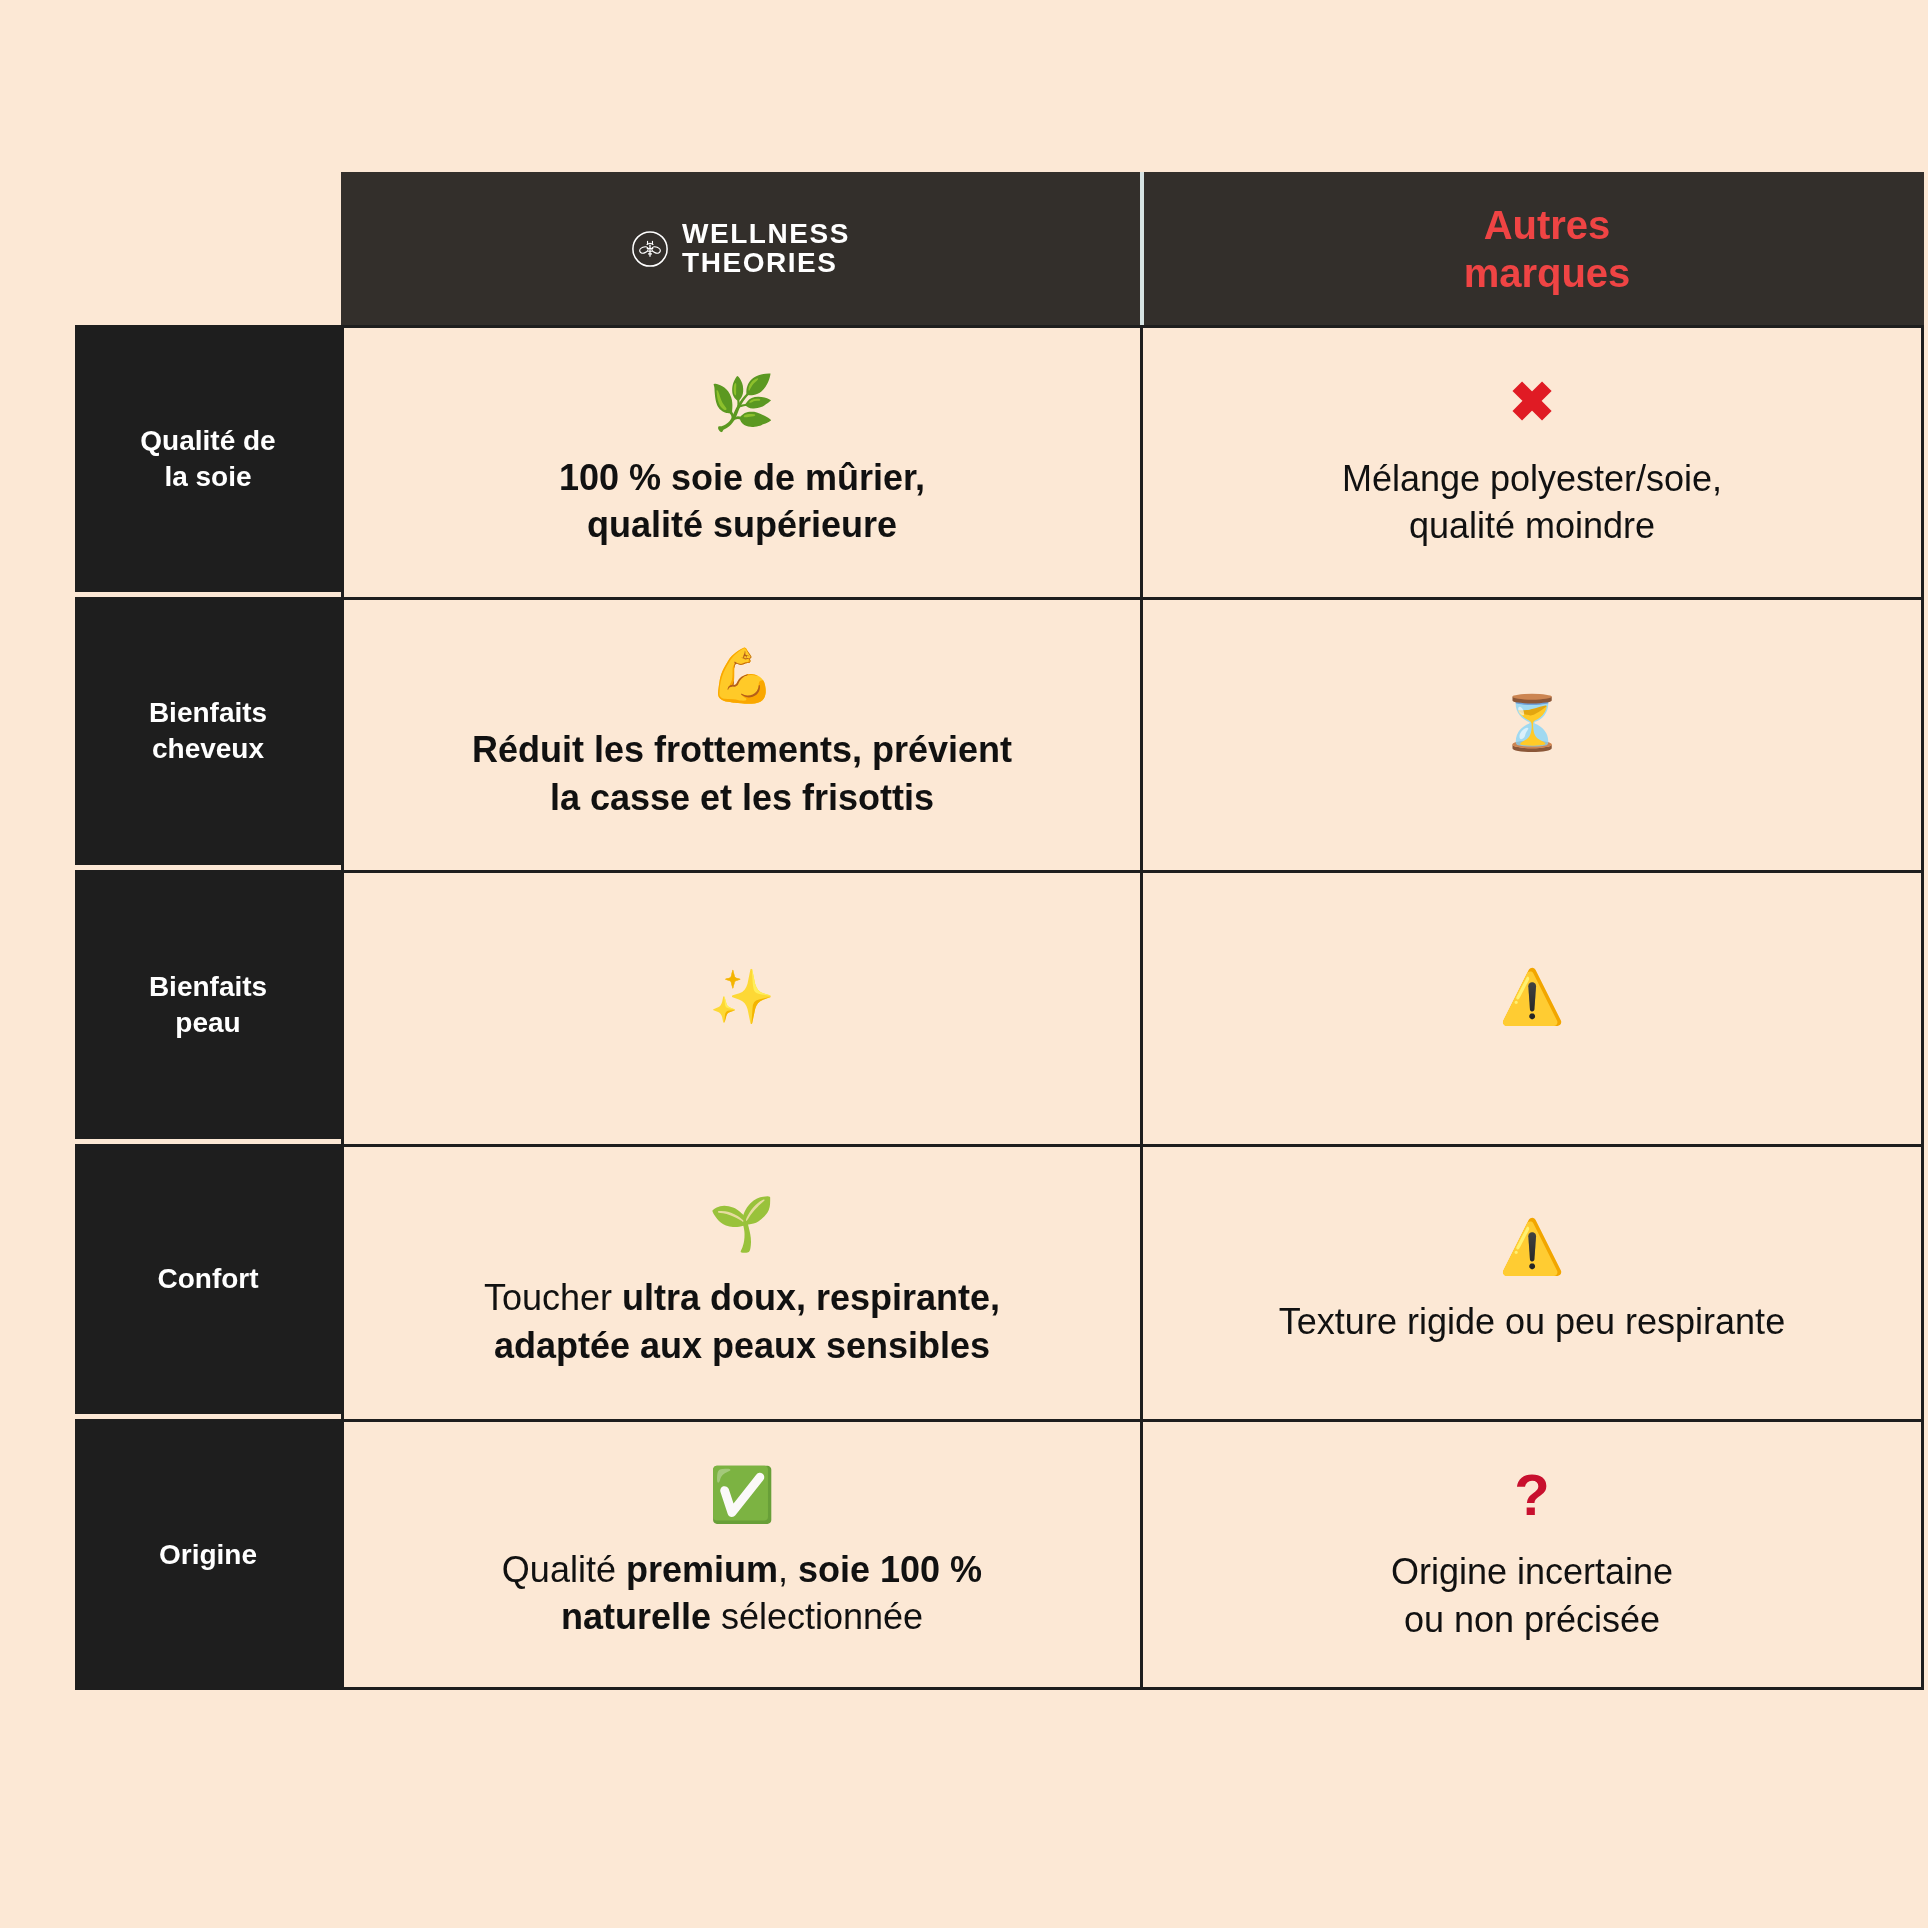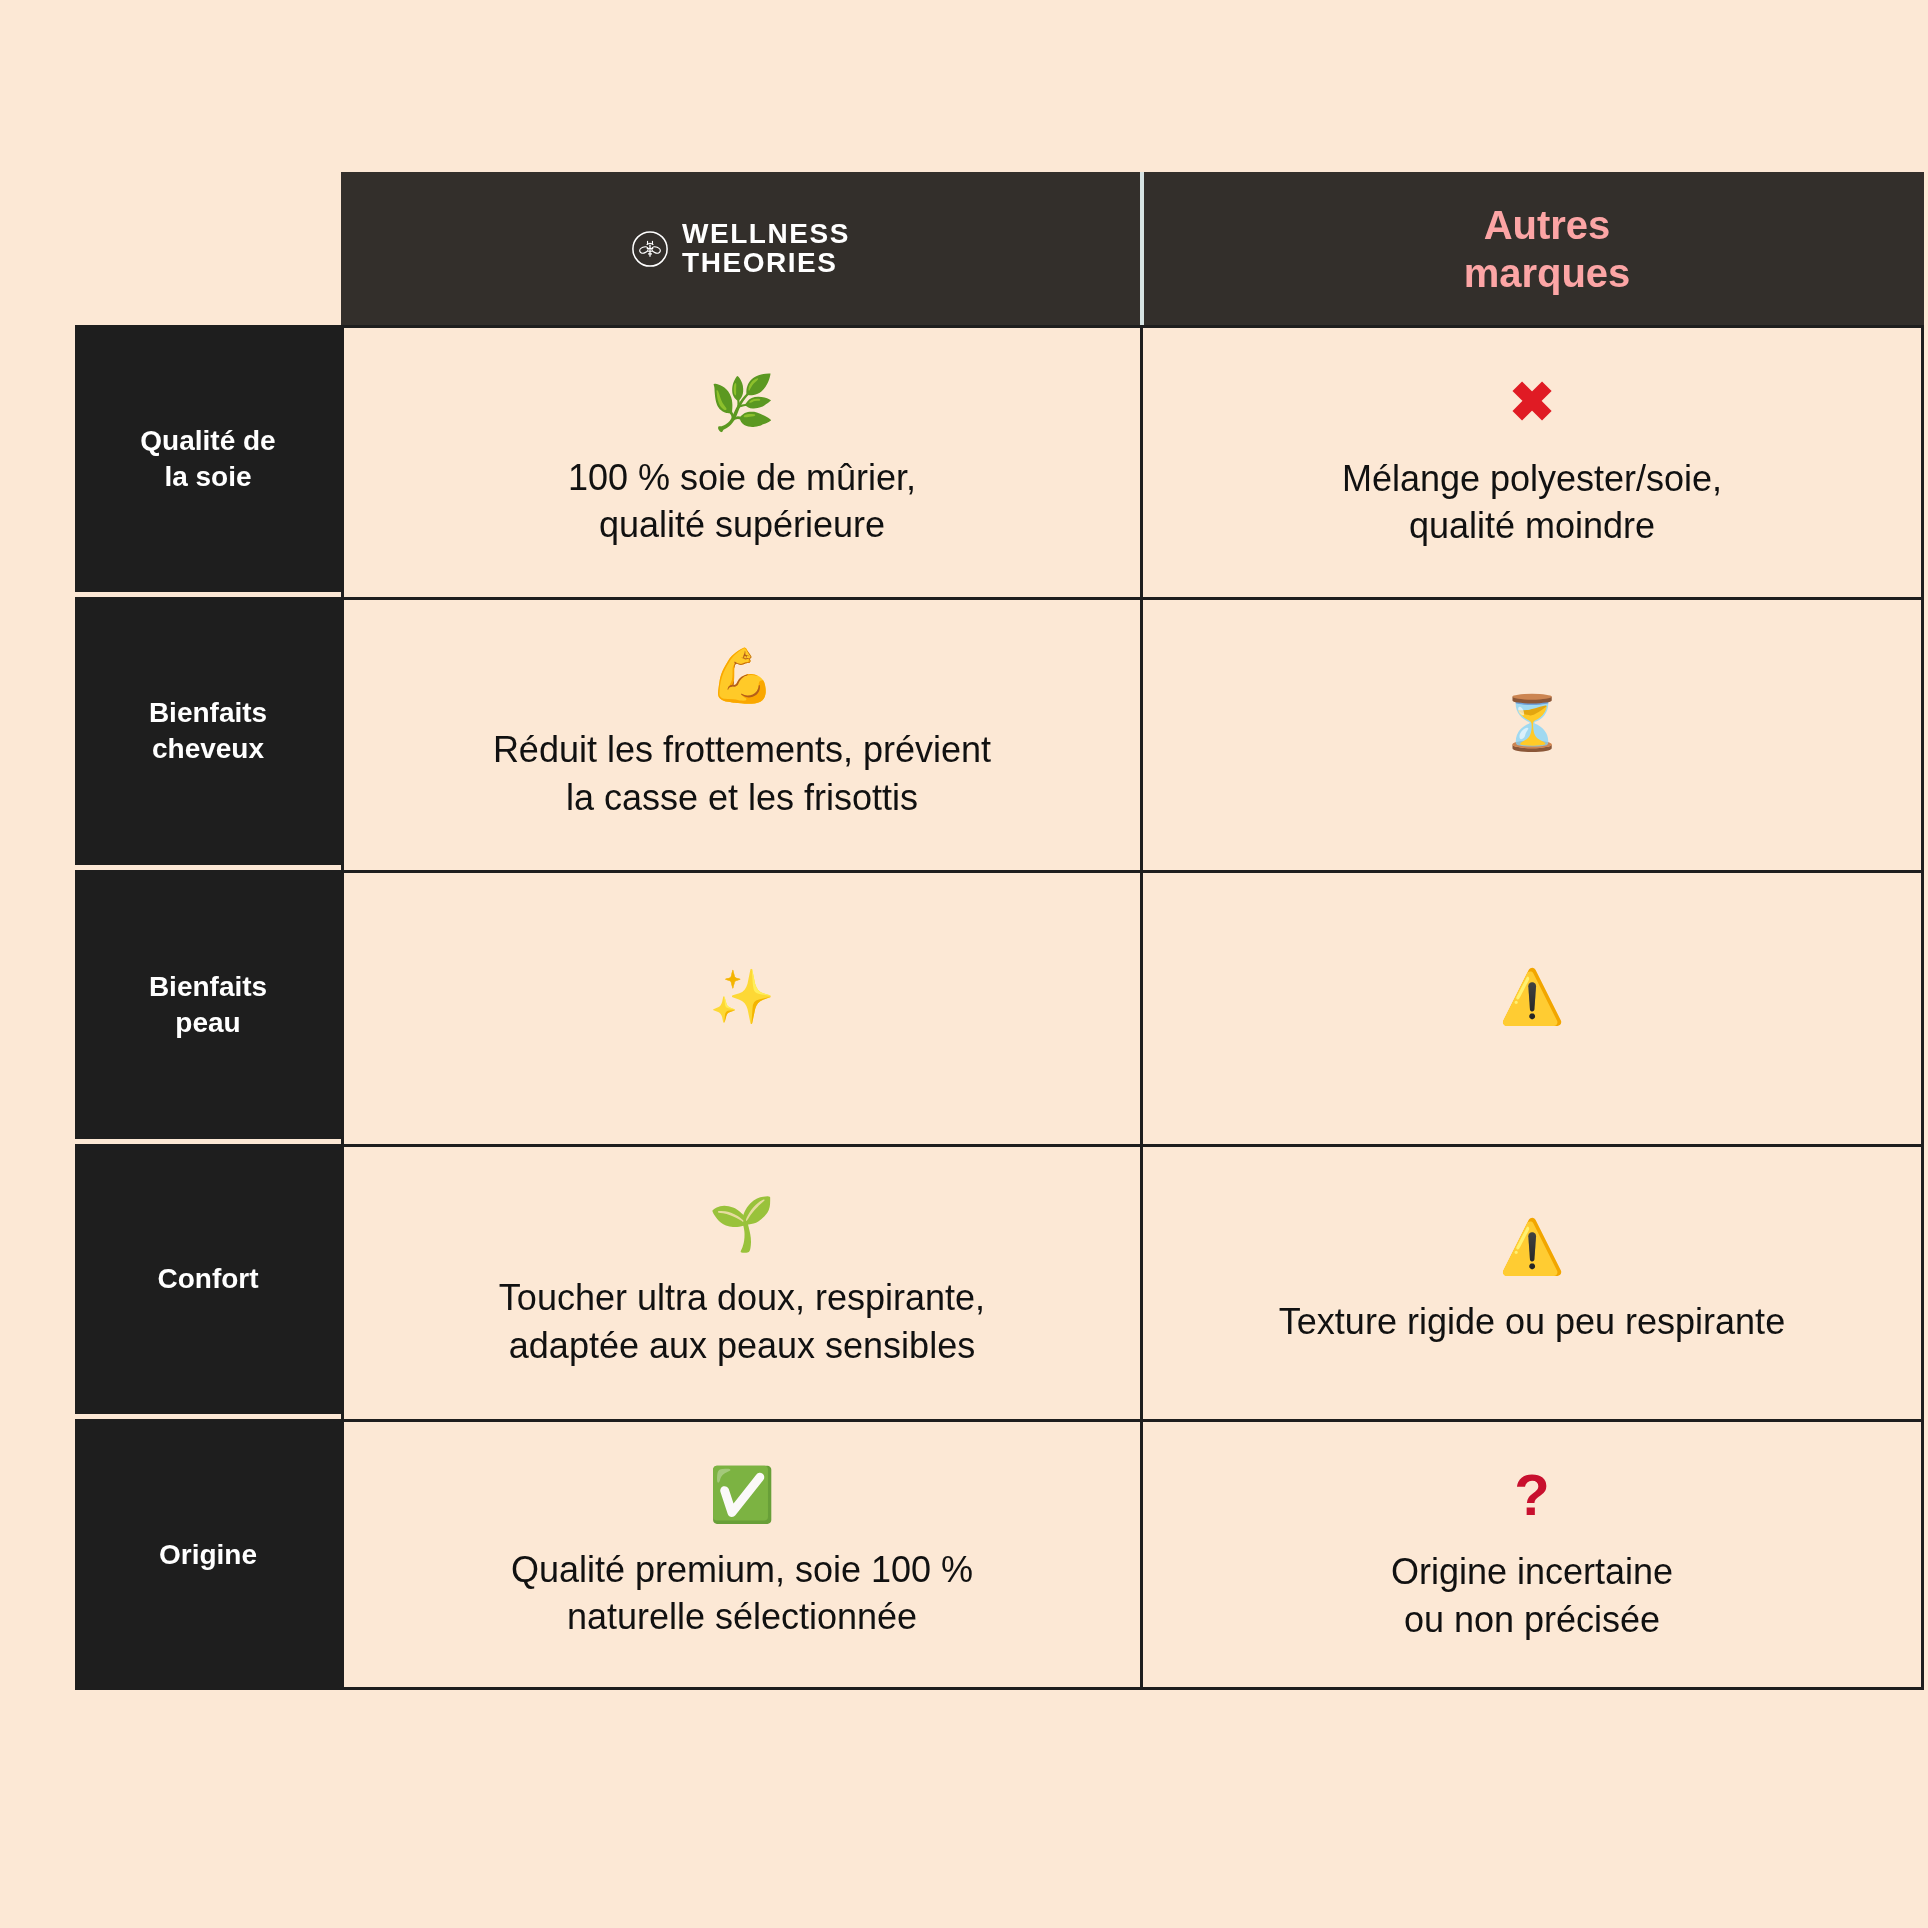"Autres" .other-title { color: #fca5a5 -> #ef4444 }
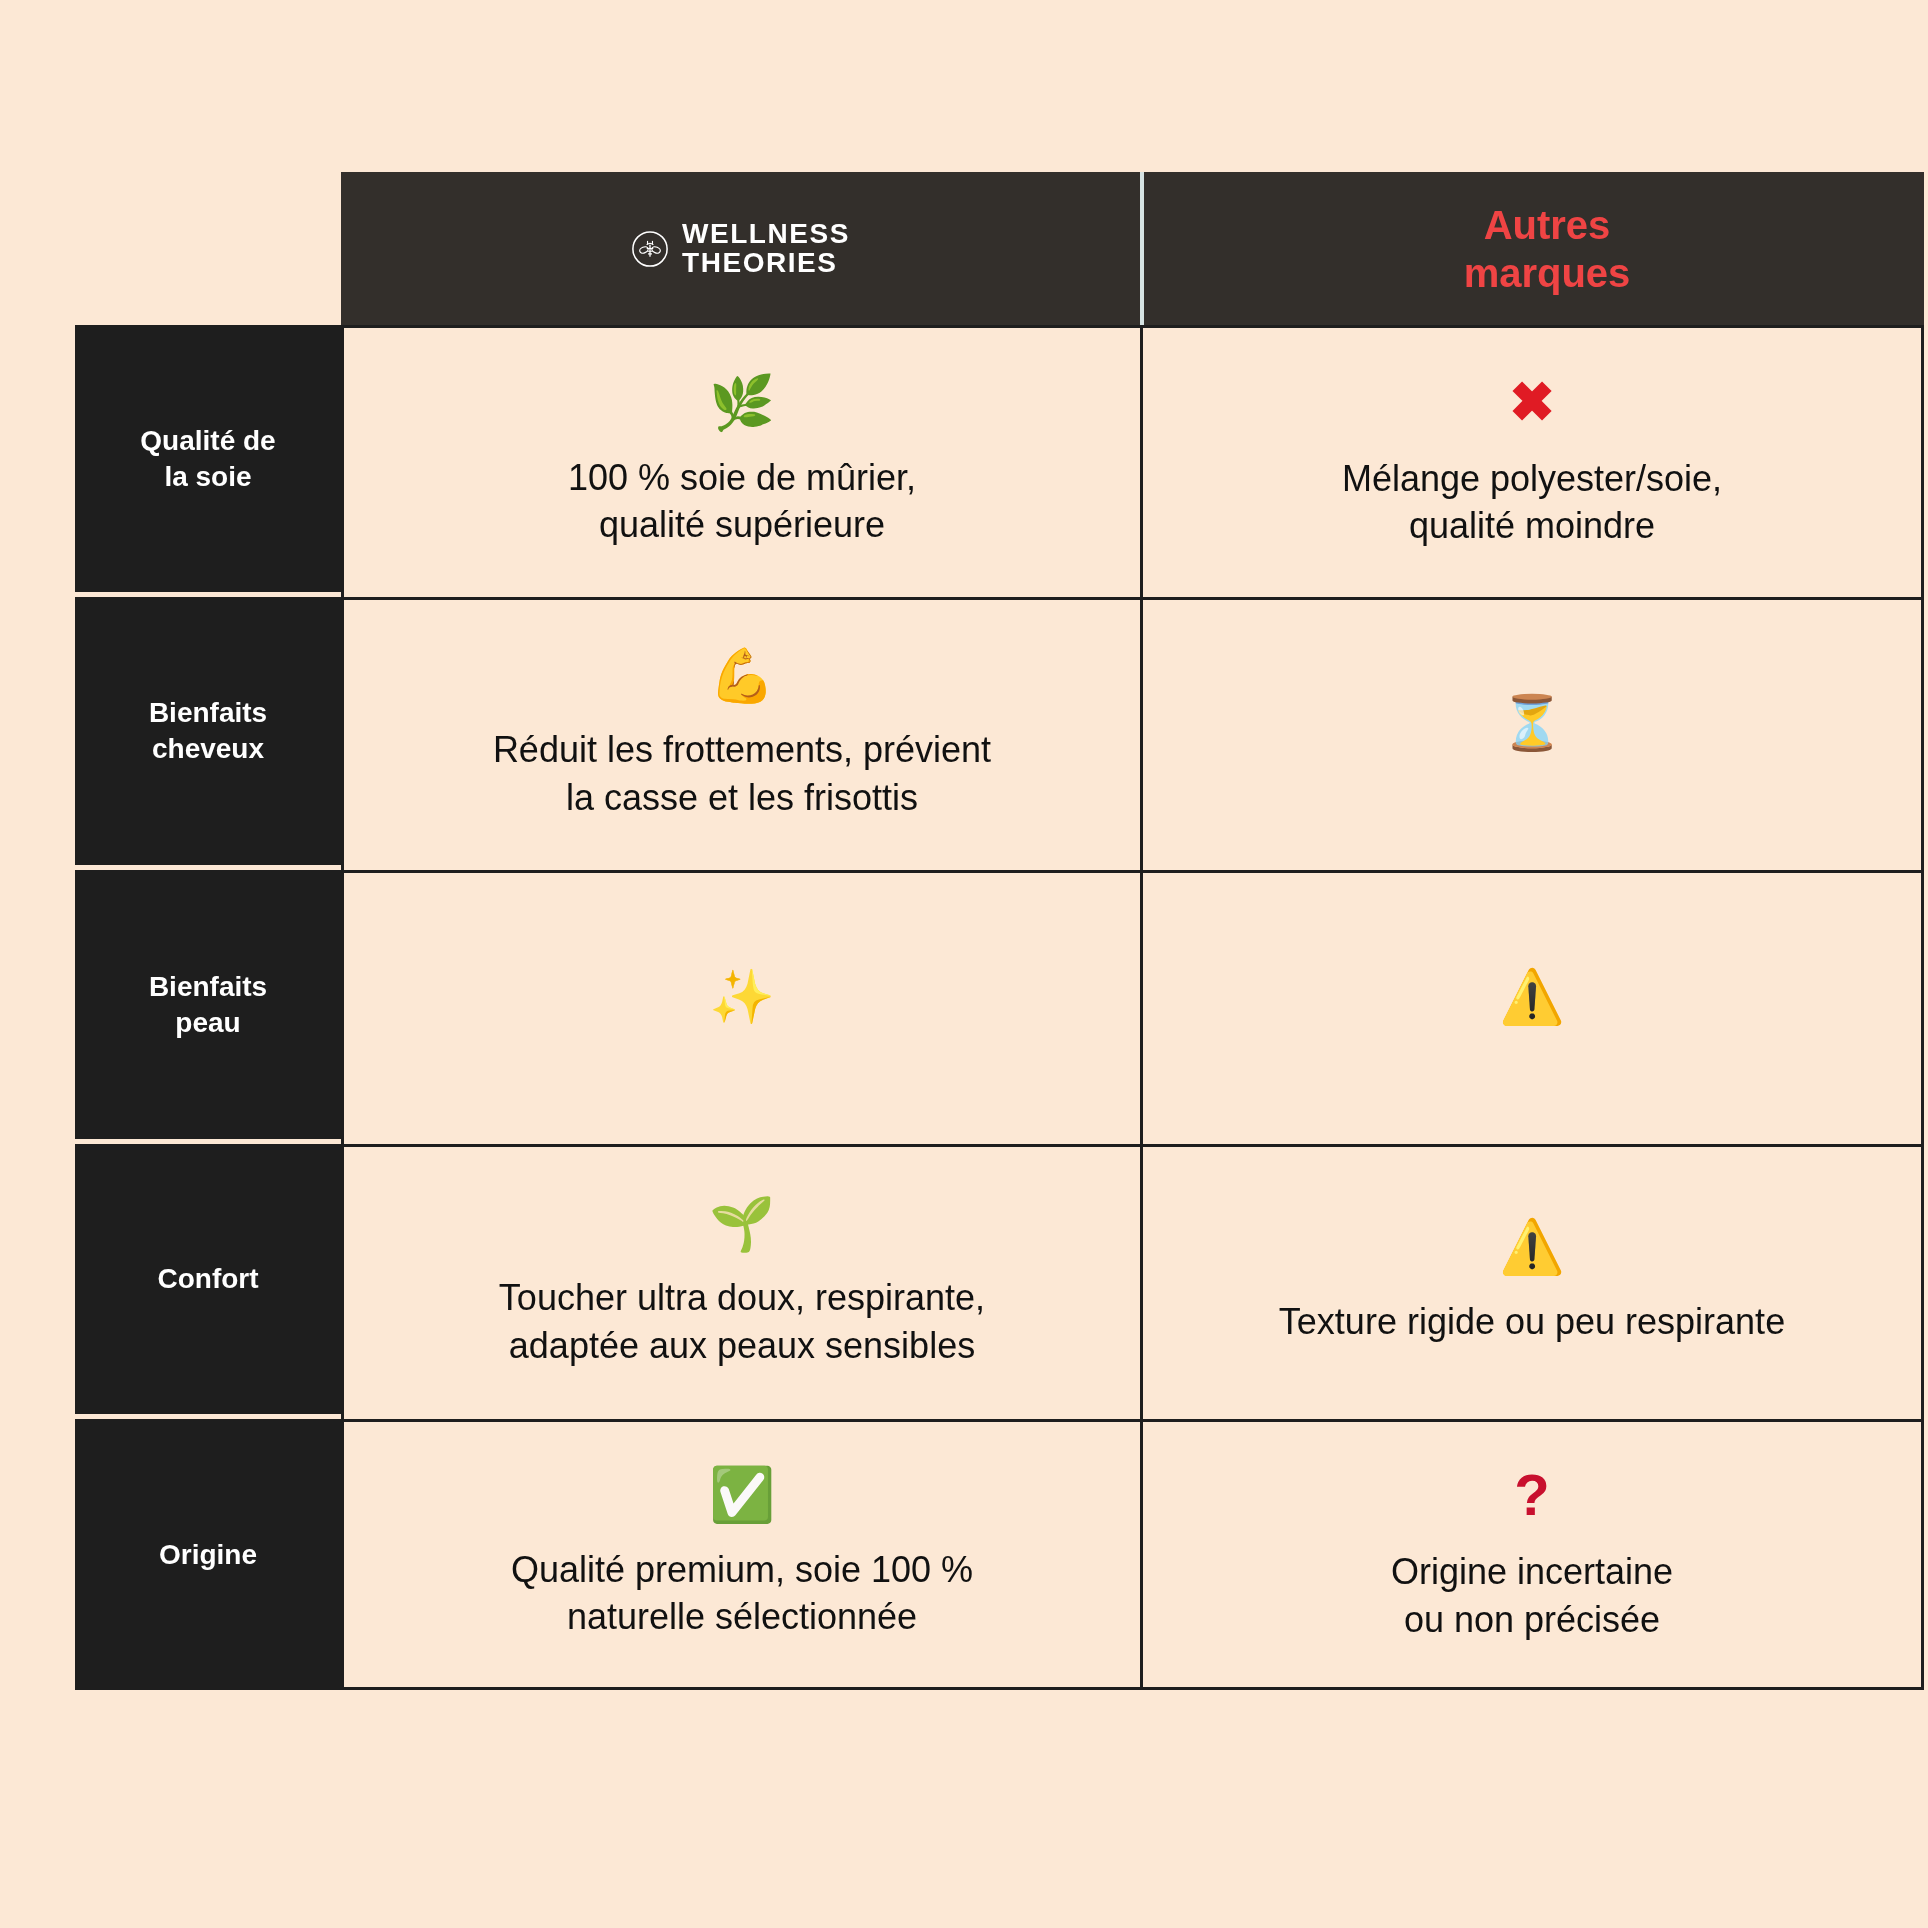"100 % soie de mûrier," .cell-text b { font-weight: 400 -> 700 }
